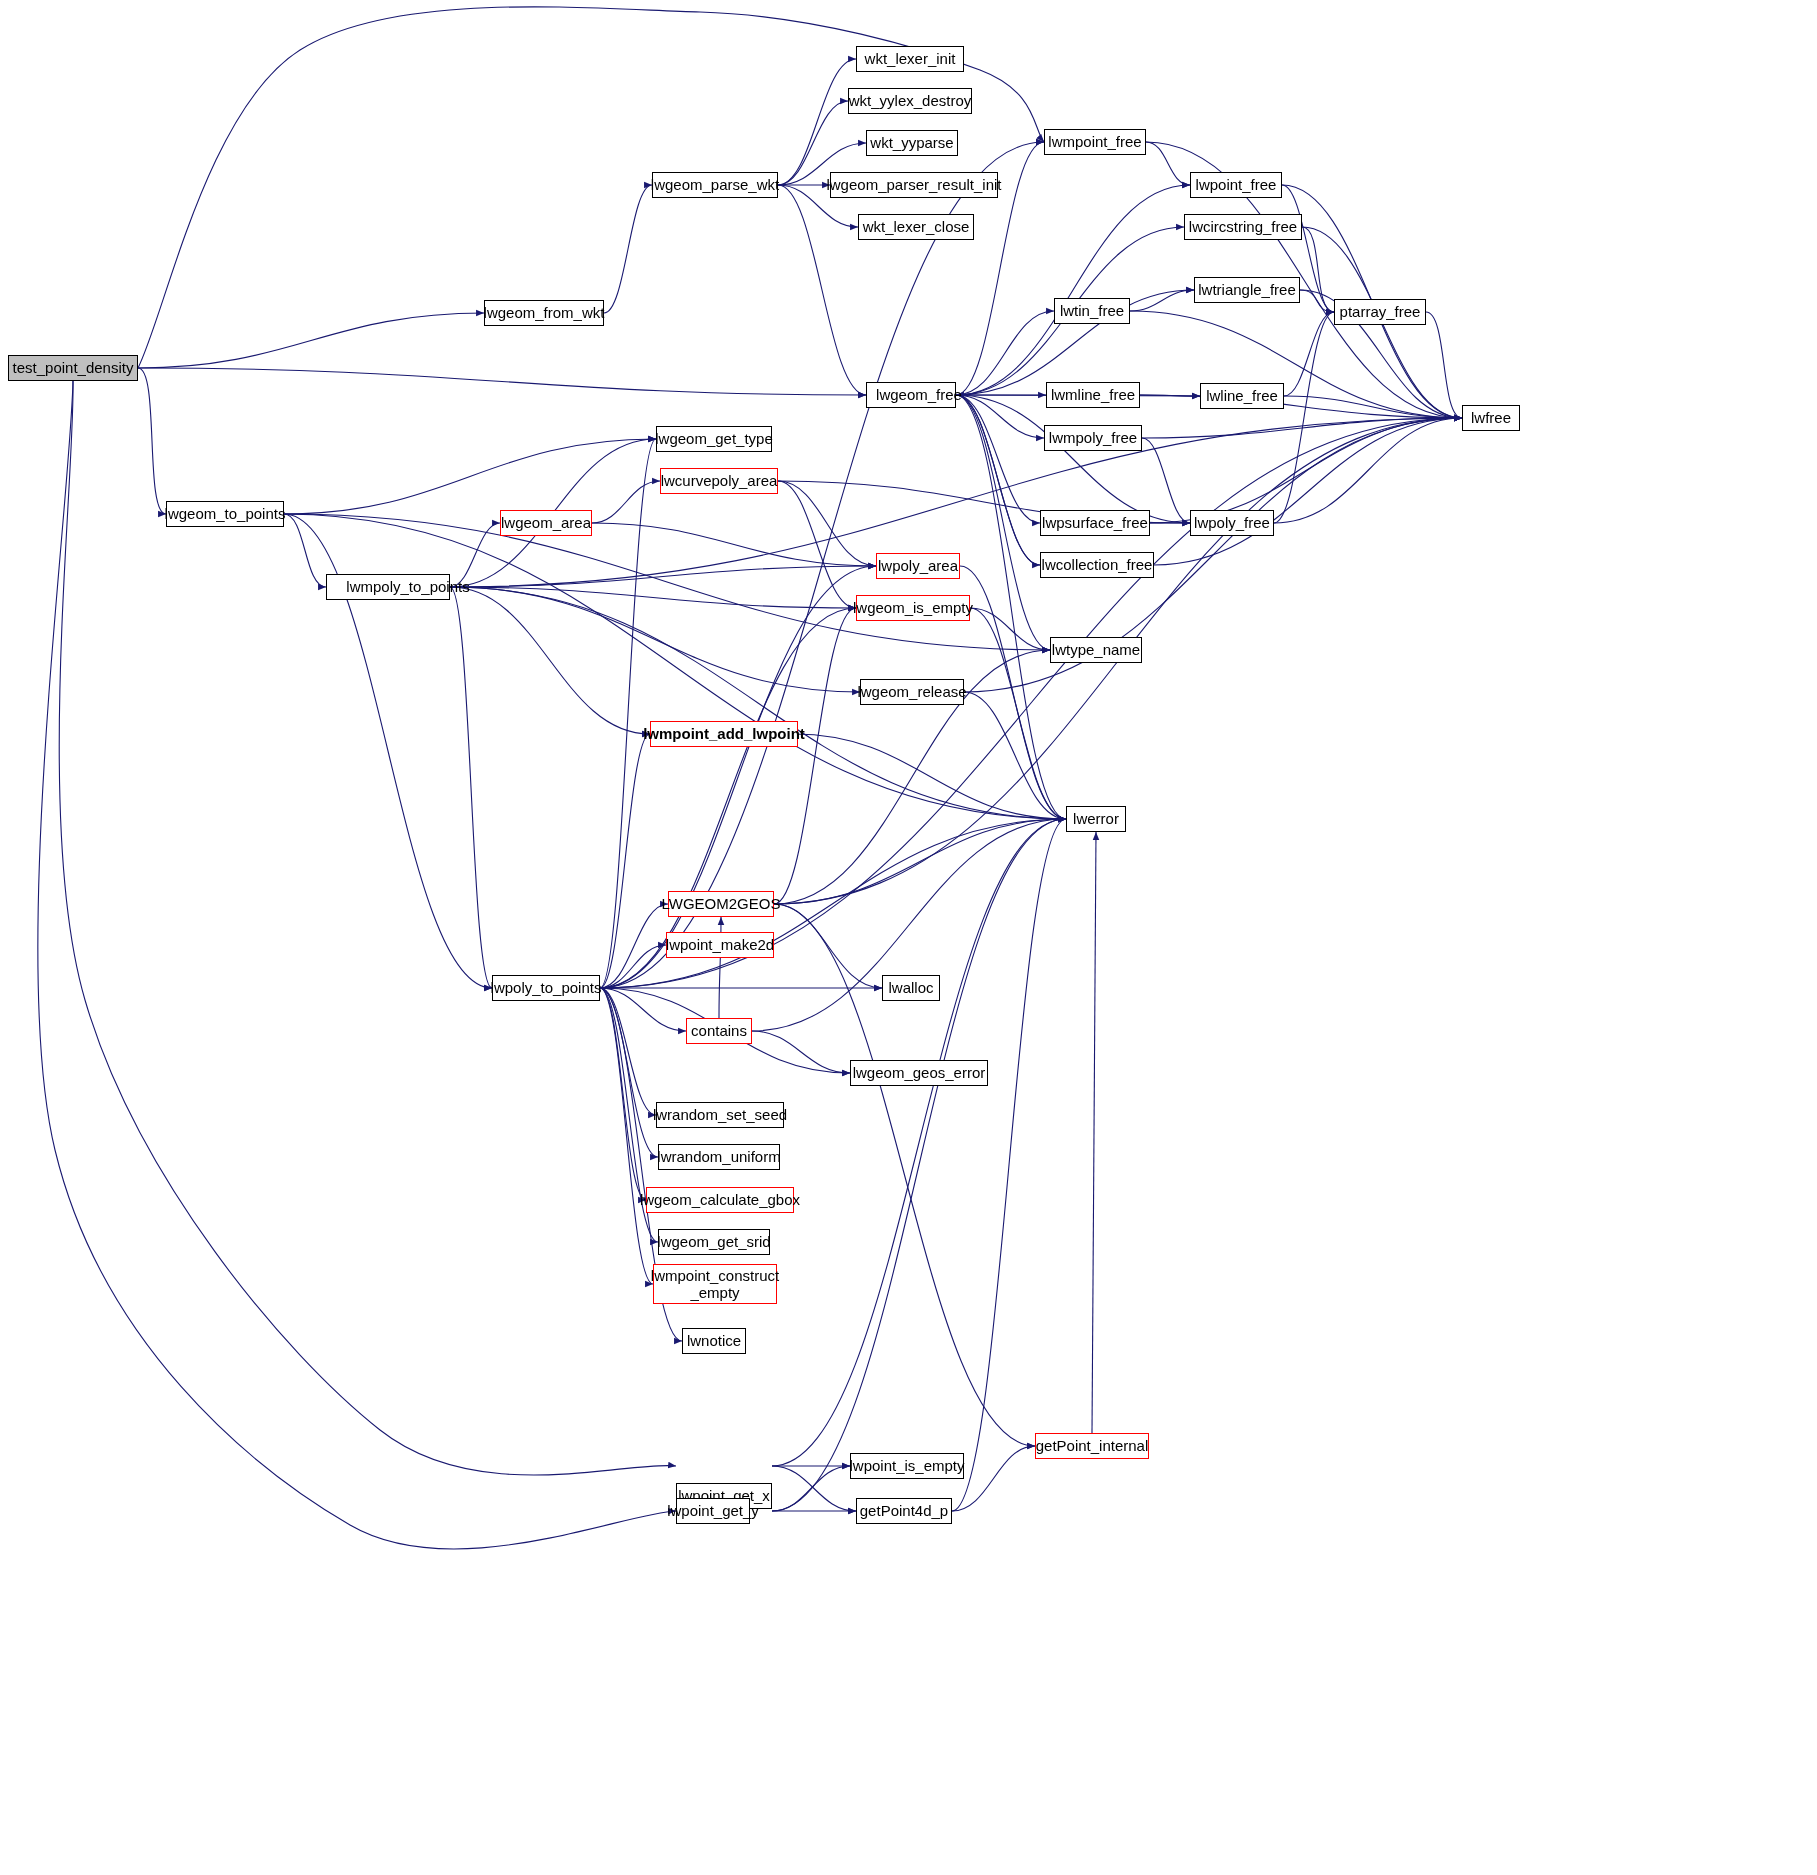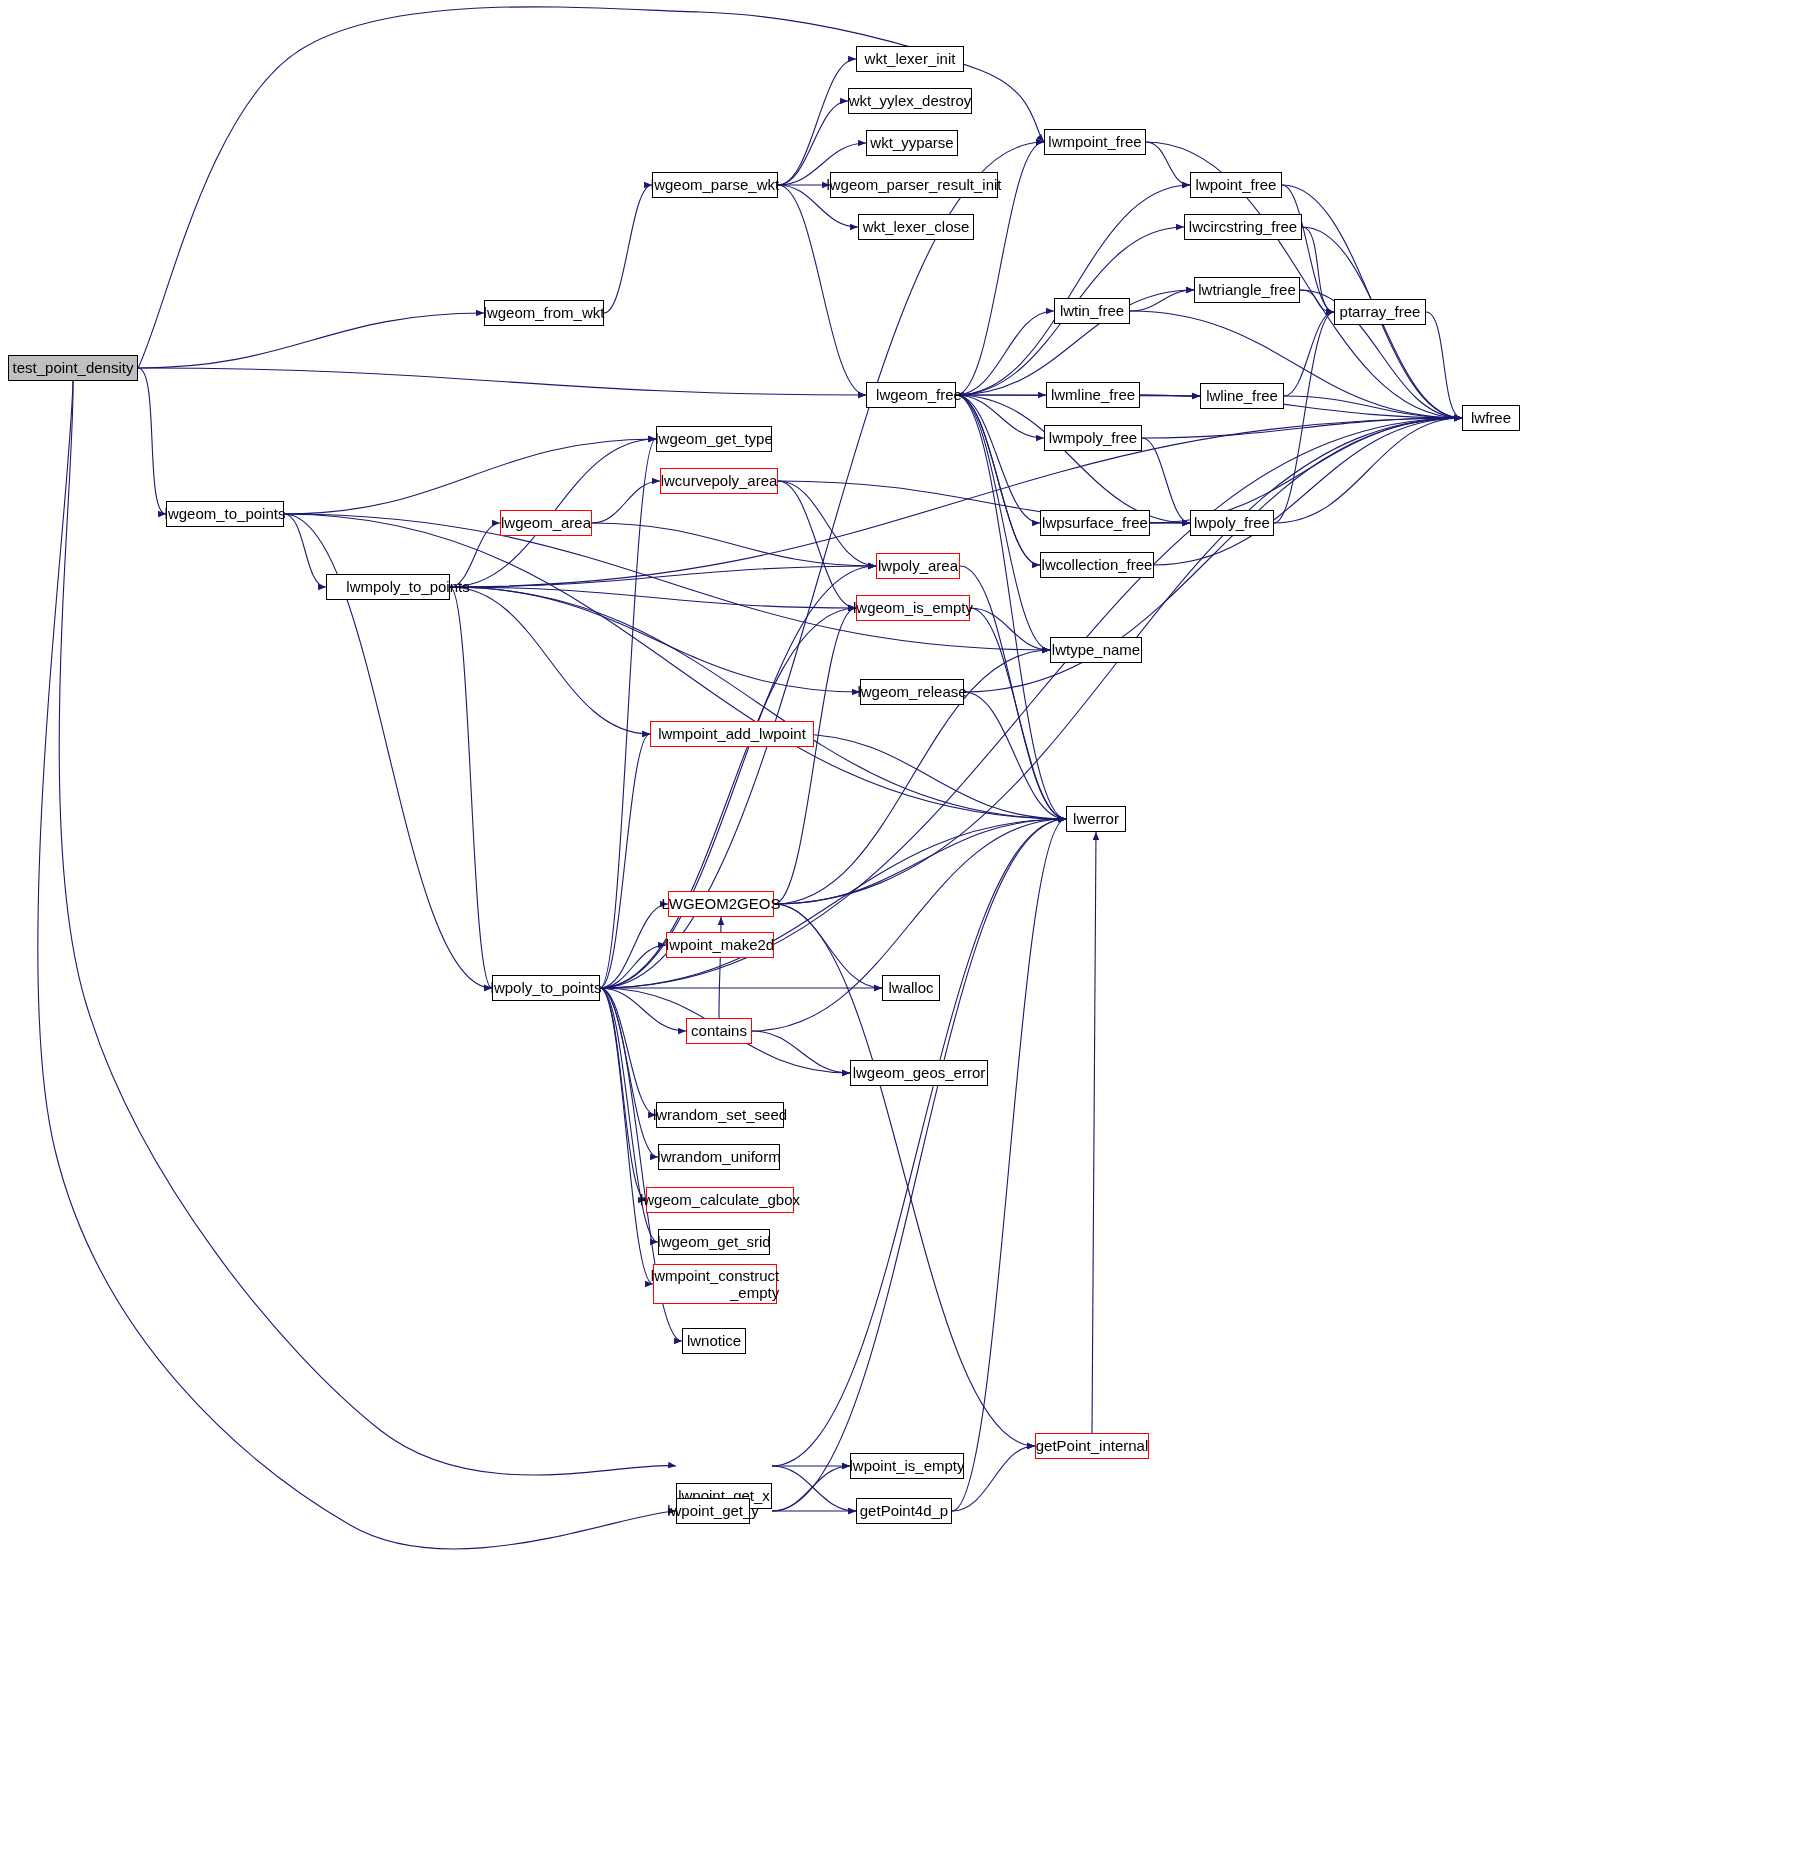"lwcurvepoly_area" .node.truncated { text-align: right -> none }
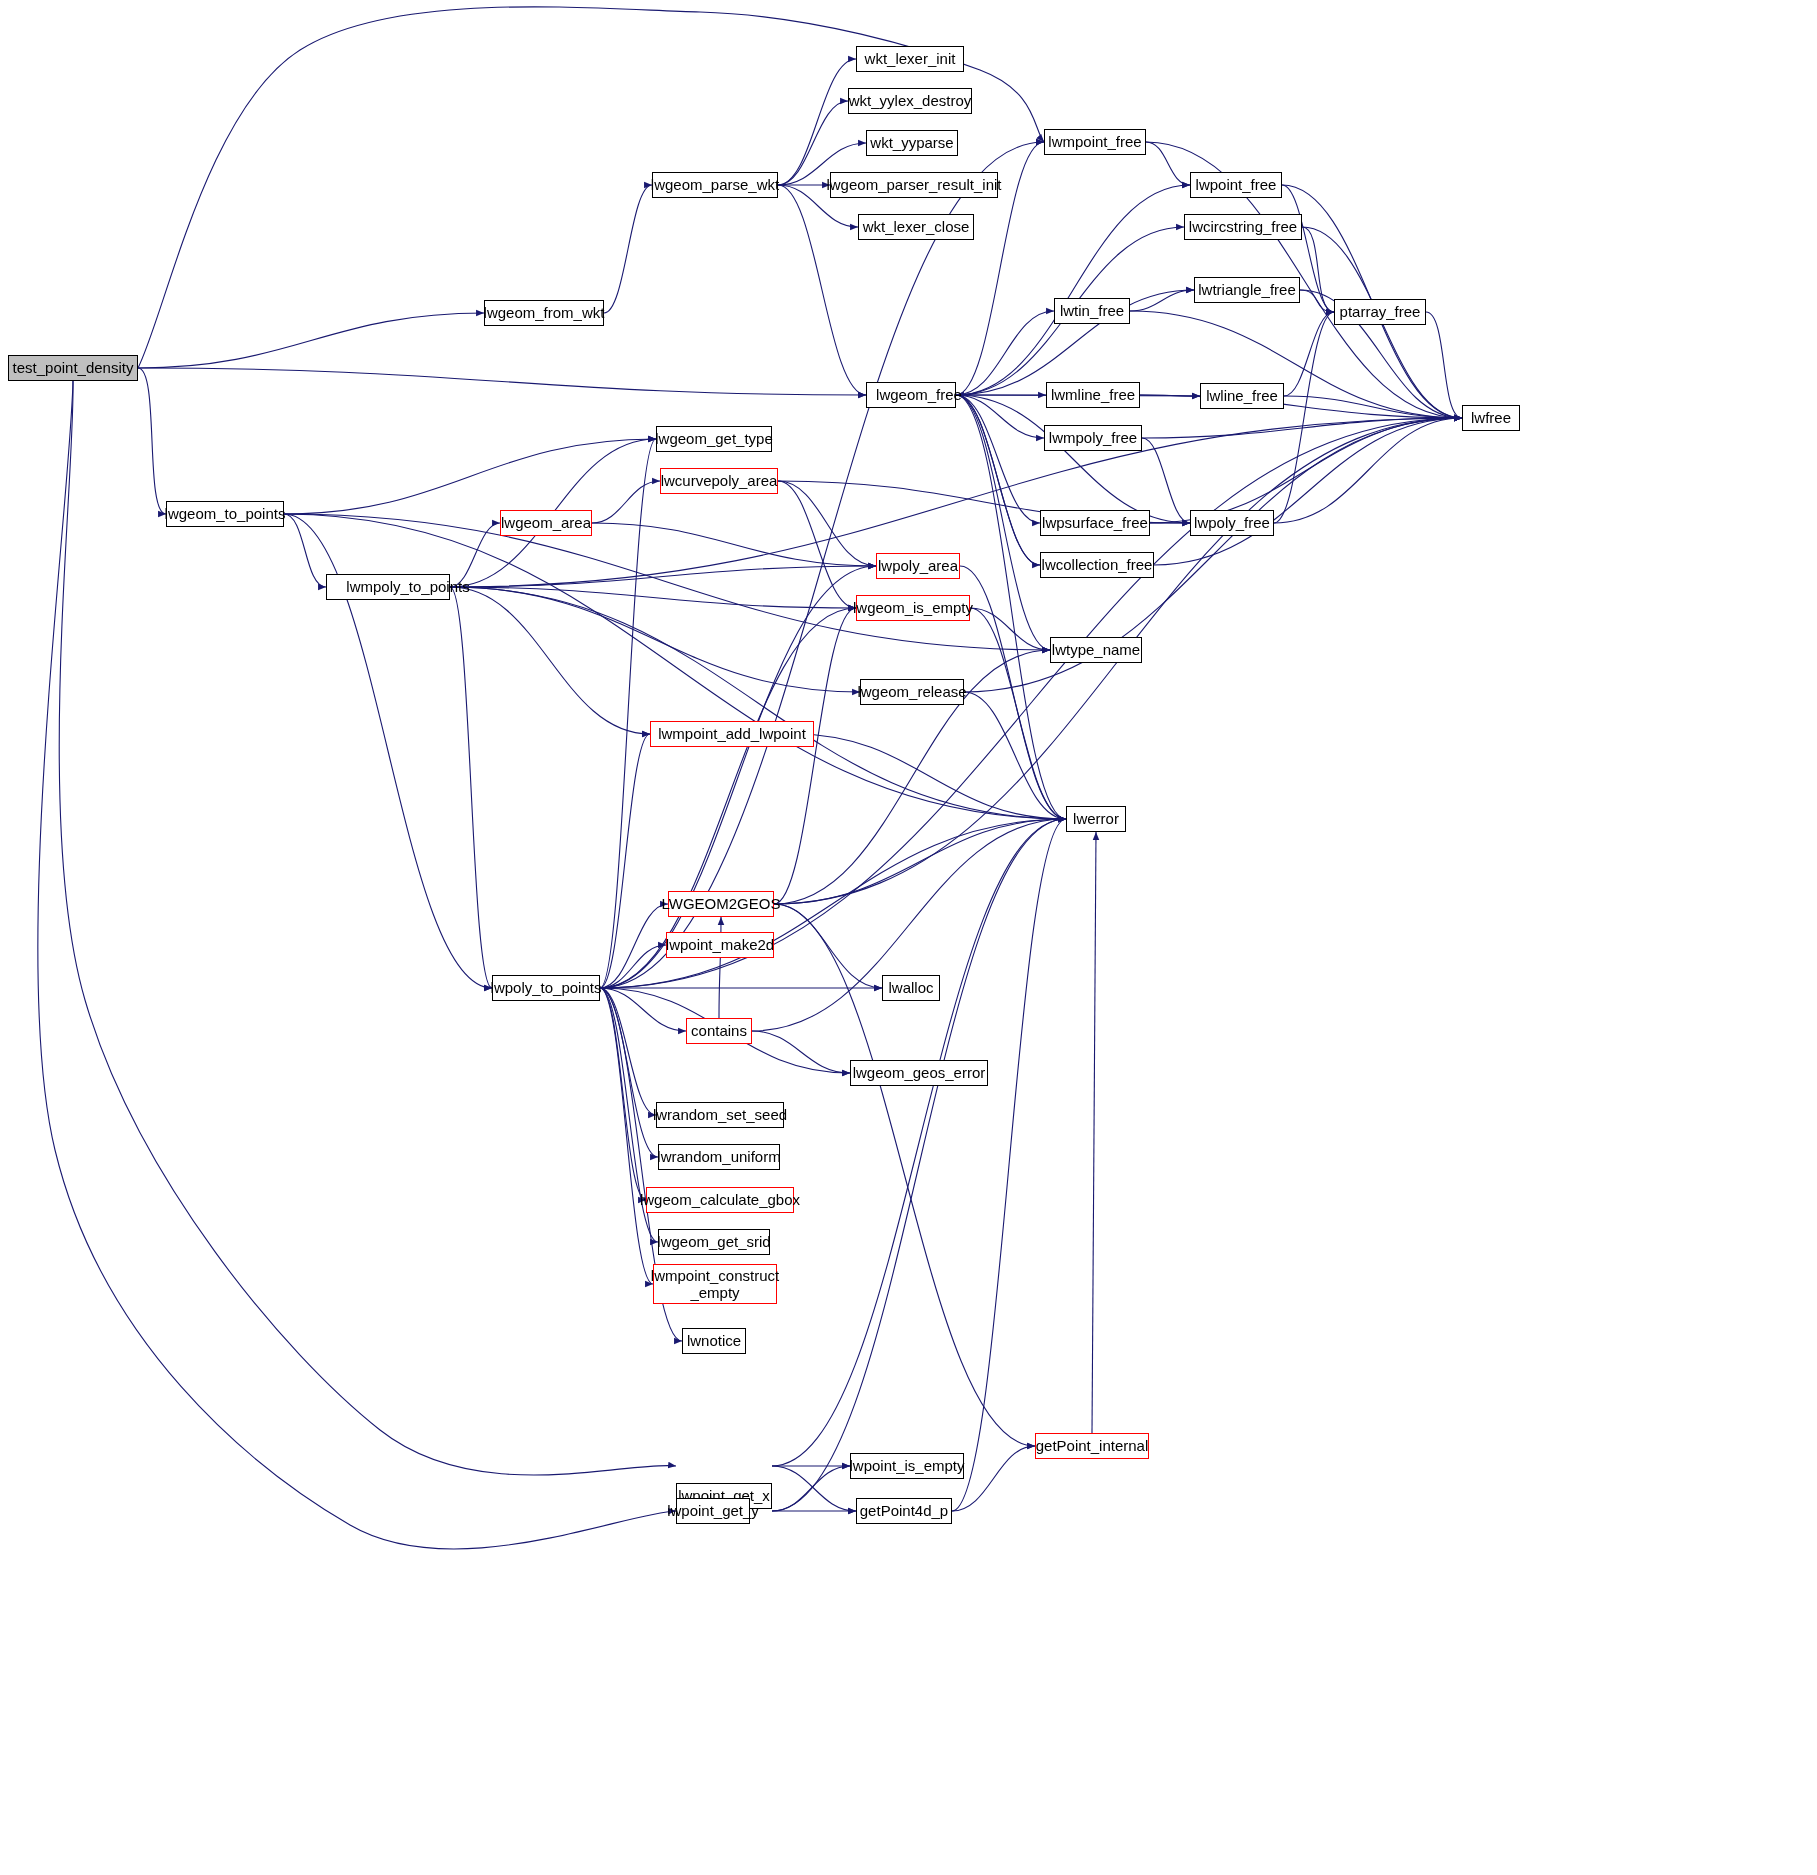"lwmpoint_add_lwpoint" div.node { font-weight: none -> bold; width: 164px -> 148px }
